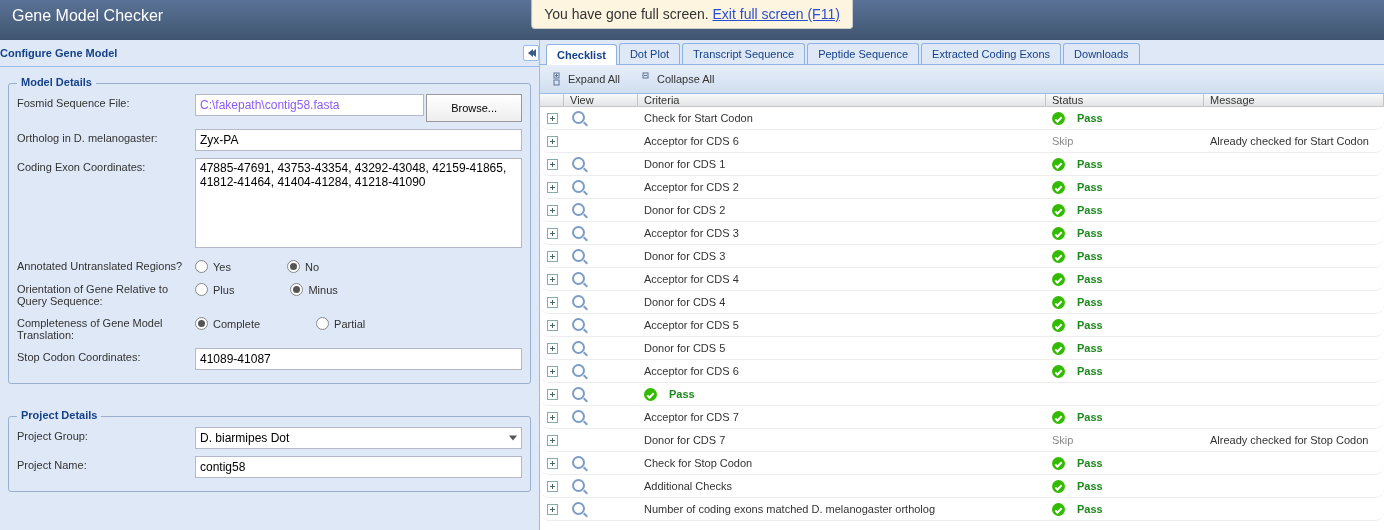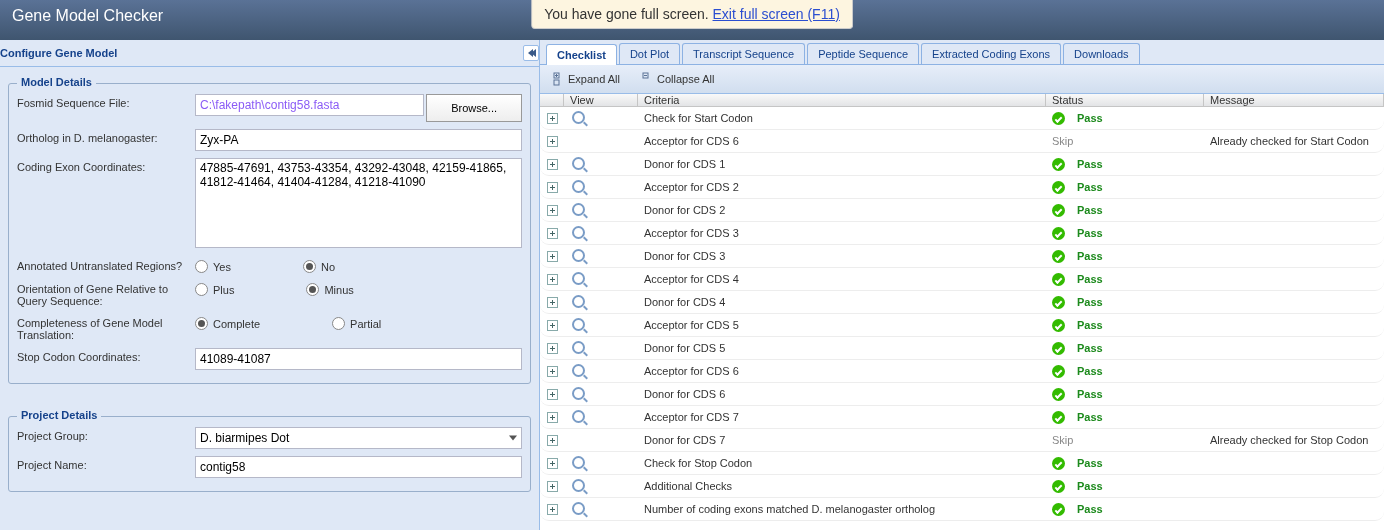"Yes" .radio-group { gap: 72px -> 56px }
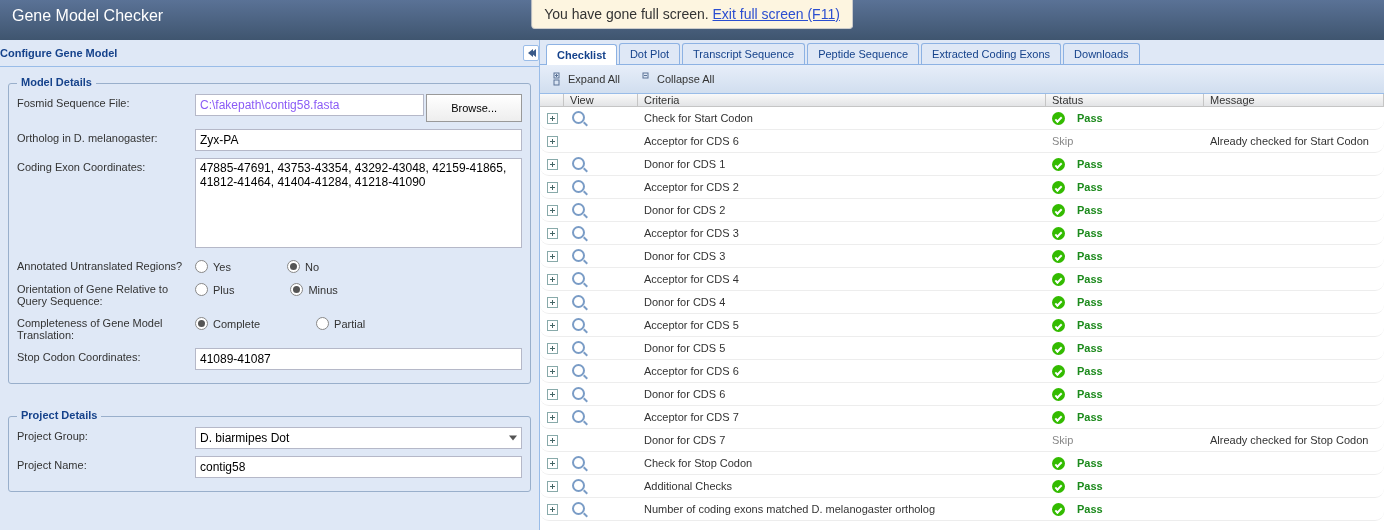"Donor for CDS 6" div.col-criteria { html: <div>Donor for CDS 6</div> -> none }
